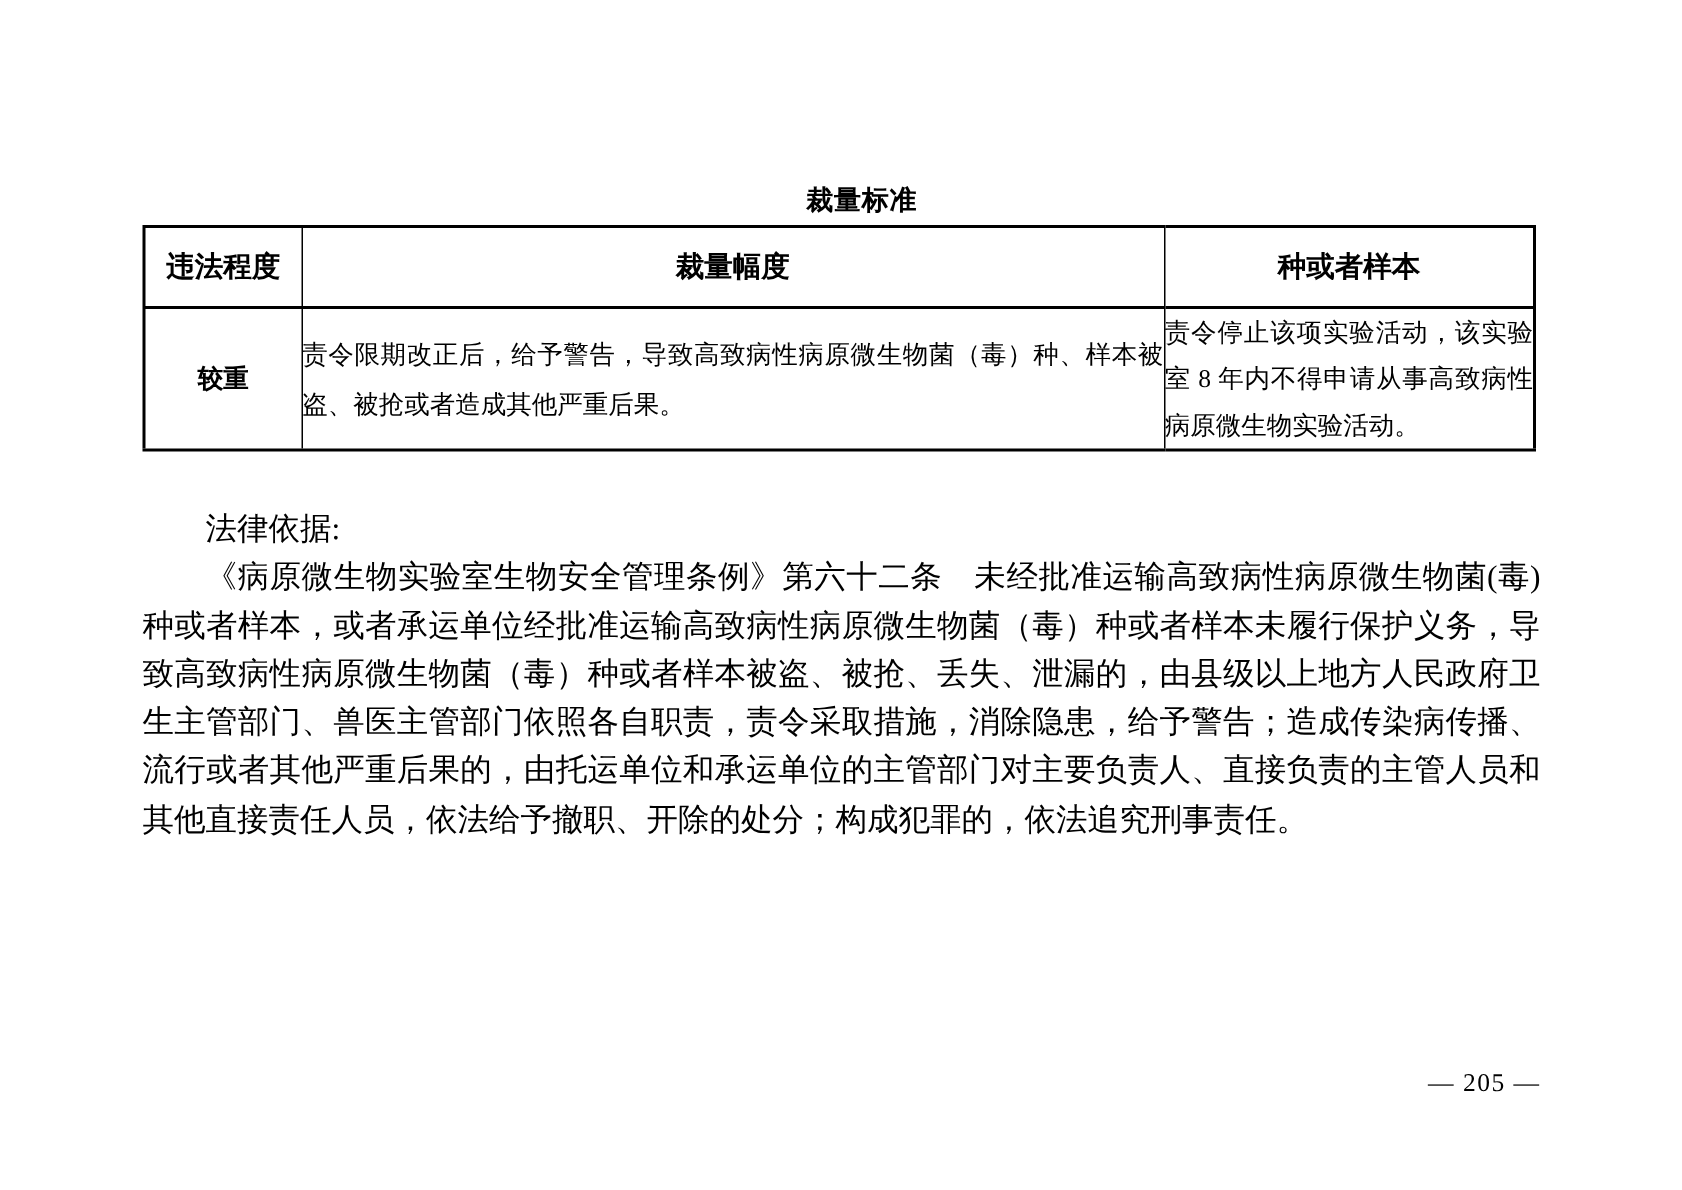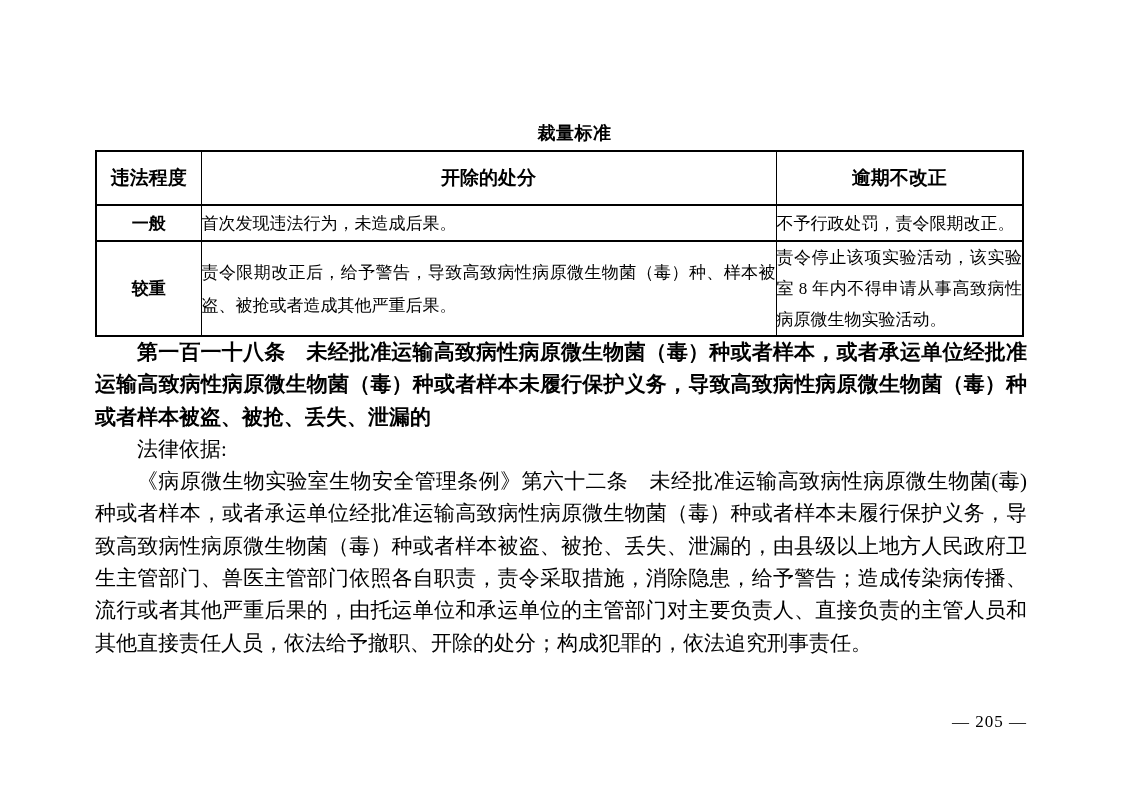"开除的处分" th { text: 开除的处分 -> 裁量幅度 }
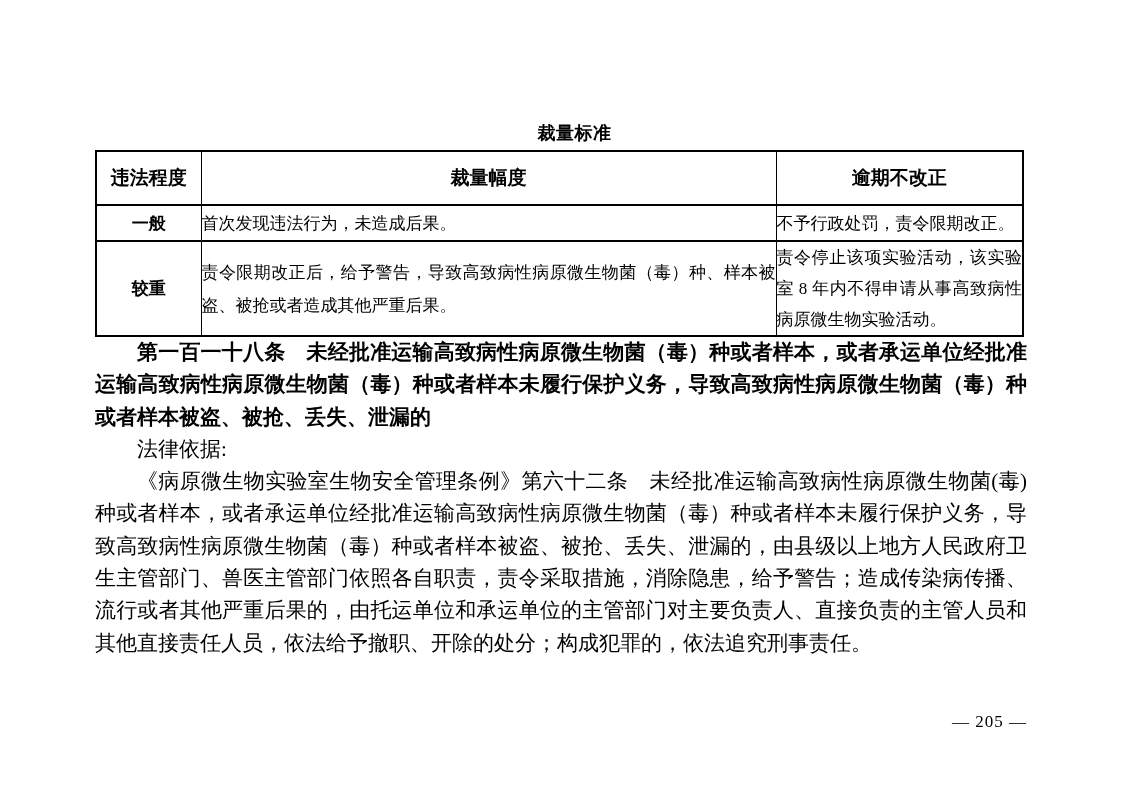"逾期不改正" th { text: 逾期不改正 -> 种或者样本 }
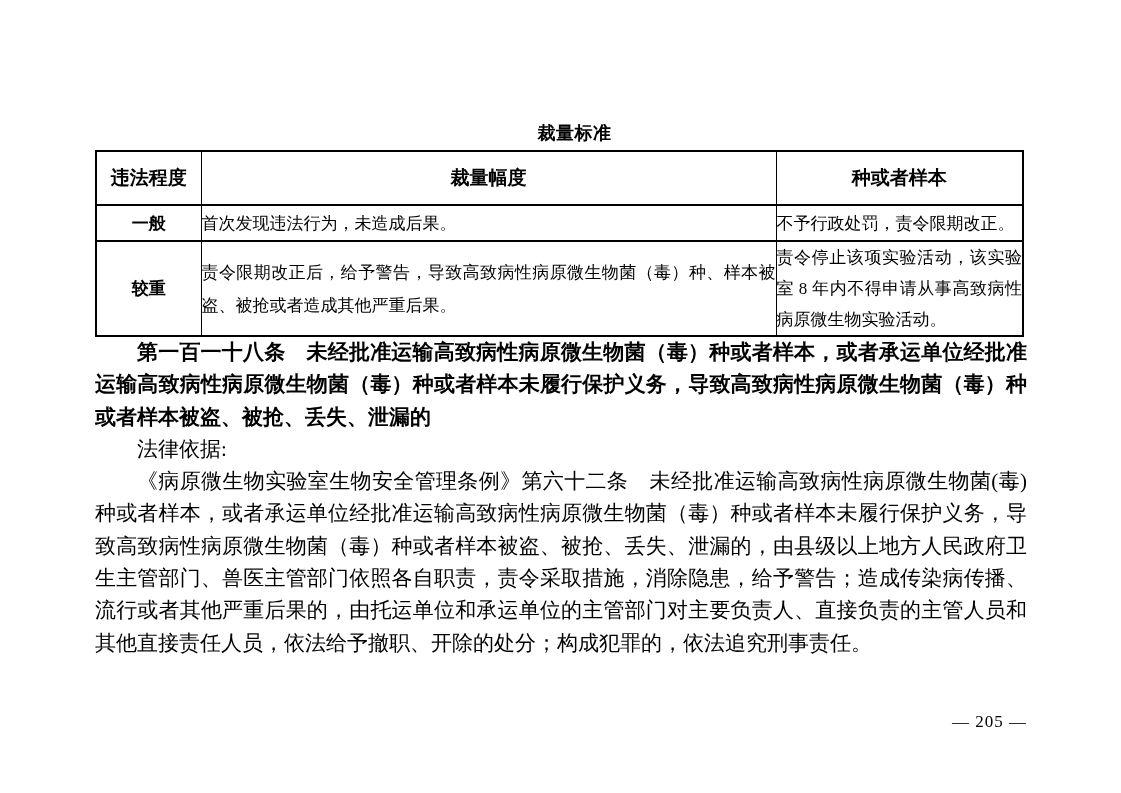"一般" tr.row-general { html: <tr> <td>一般</td> <td>首次发现违法行为，未造成后果。</td> <td>不予行政处罚，责令限期改正。</td> </tr> -> none }
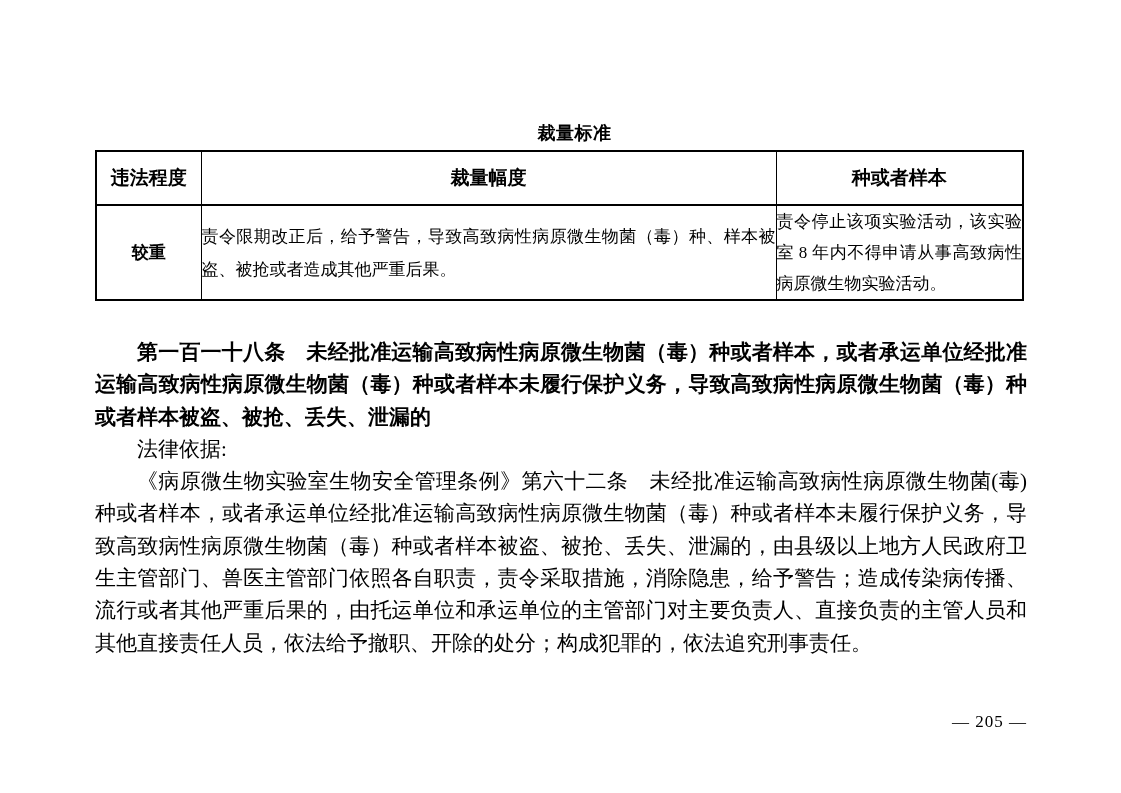"第一百一十八条" p.article-heading { html: <p>第一百一十八条 未经批准运输高致病性病原微生物菌（毒）种或者样本，或者承运单位经批准运输高致病性病原微生物菌（毒）种或者样本未履行保护义务，导致高致病性病原微生物菌（毒）种或者样本被盗、被抢、丢失、泄漏的</p> -> none }
